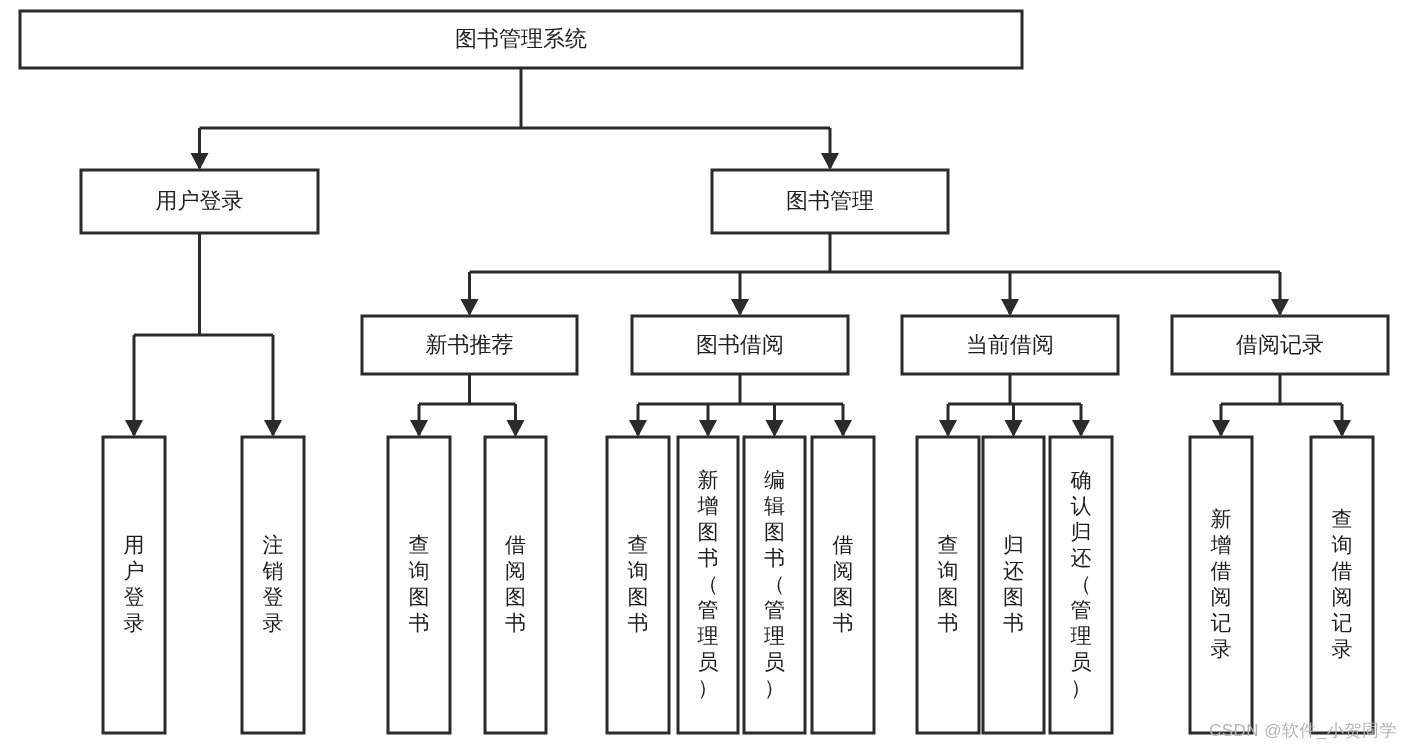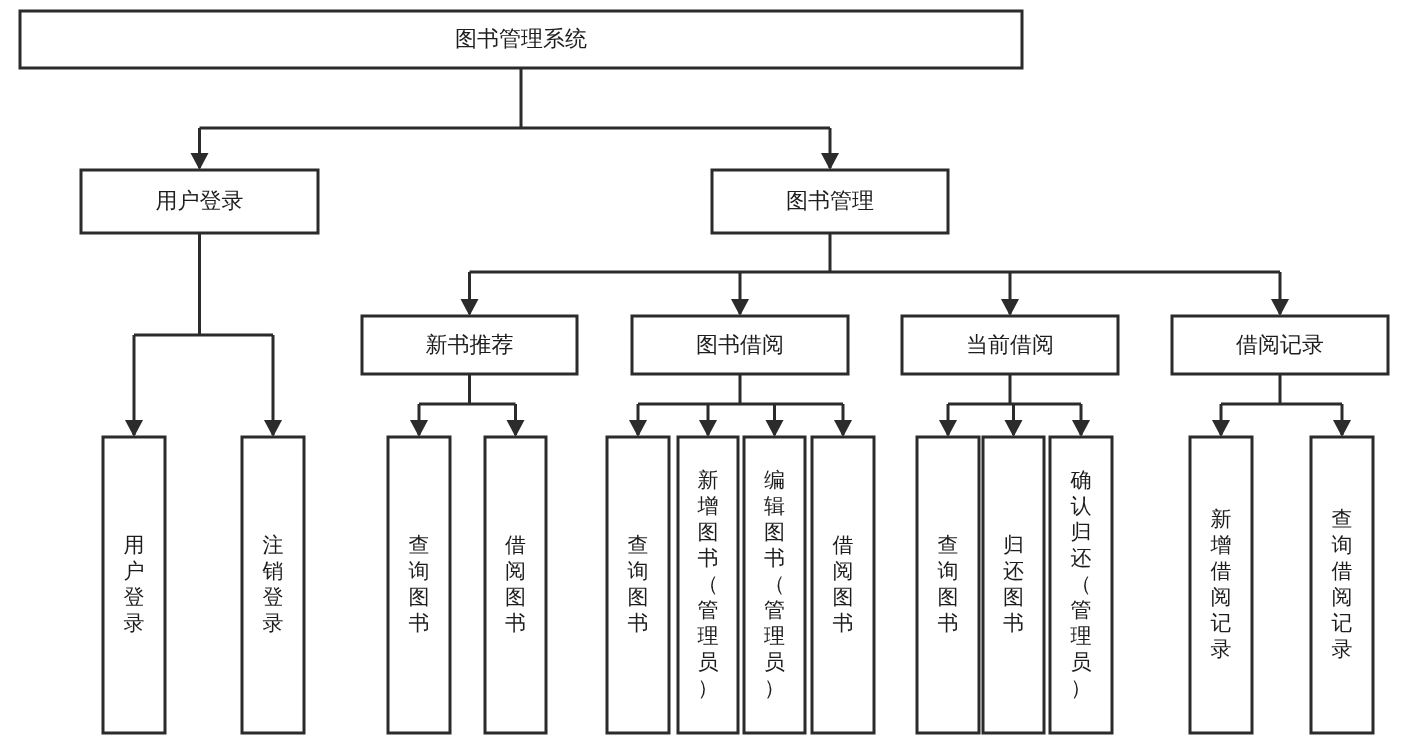"CSDN @软件_小贺同学" div.watermark-text { html: none -> <div>CSDN @软件_小贺同学</div> }
